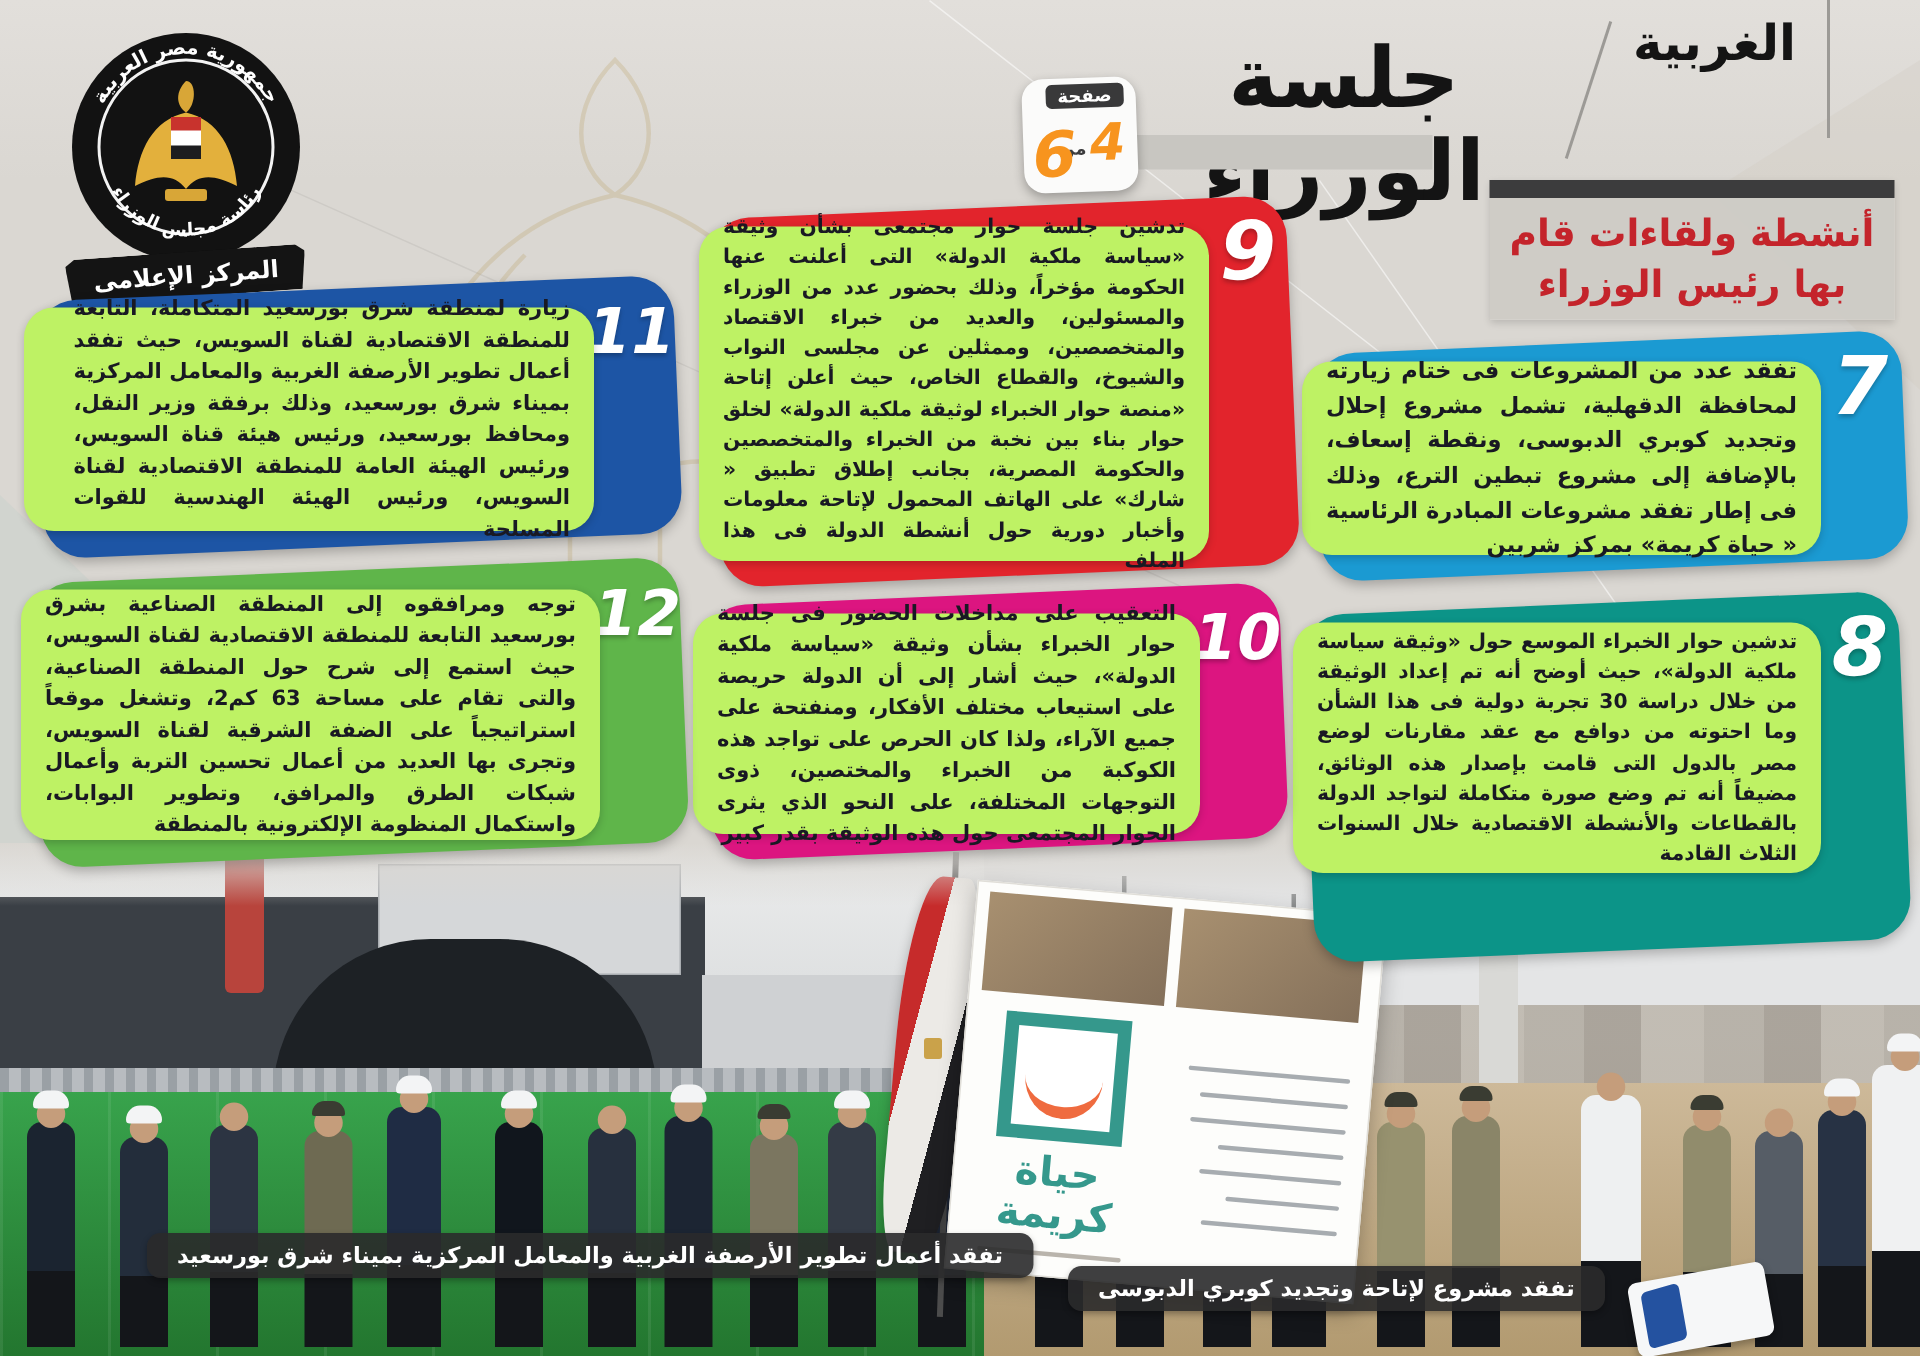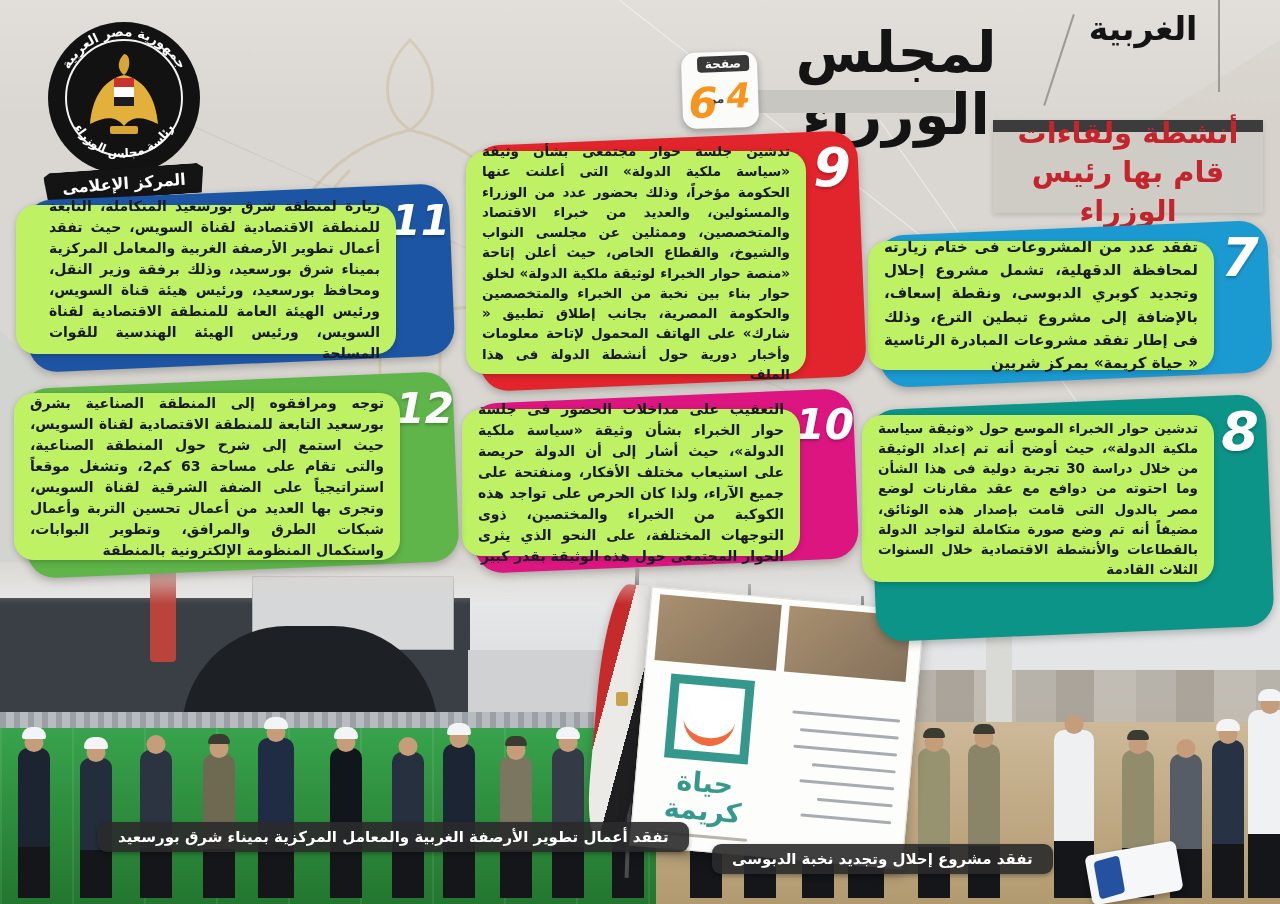"لمجلس الوزراء" div.title-large { text: لمجلس -> جلسة }
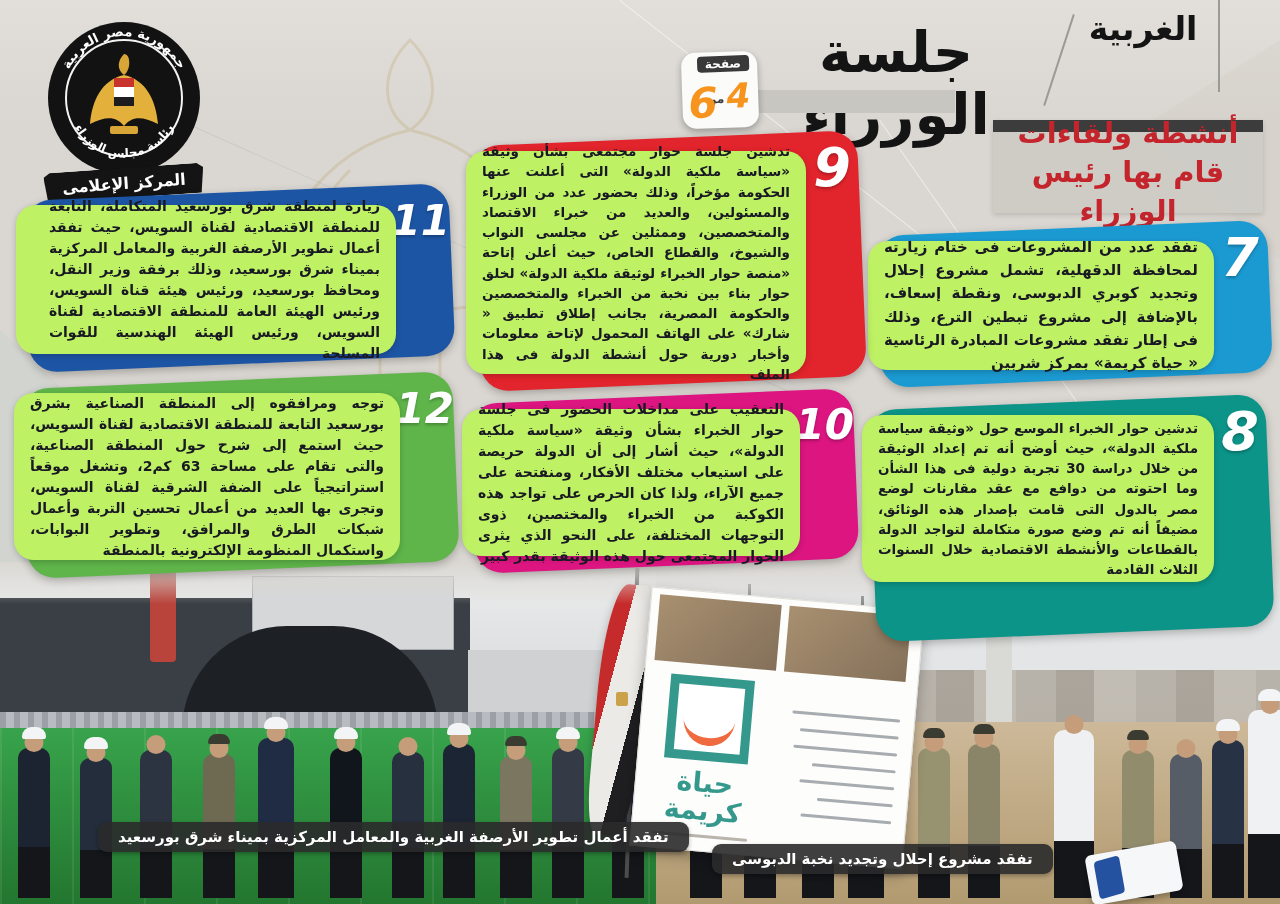"أنشطة ولقاءات قام بها رئيس" .banner .txt { font-size: 29px -> 25px }
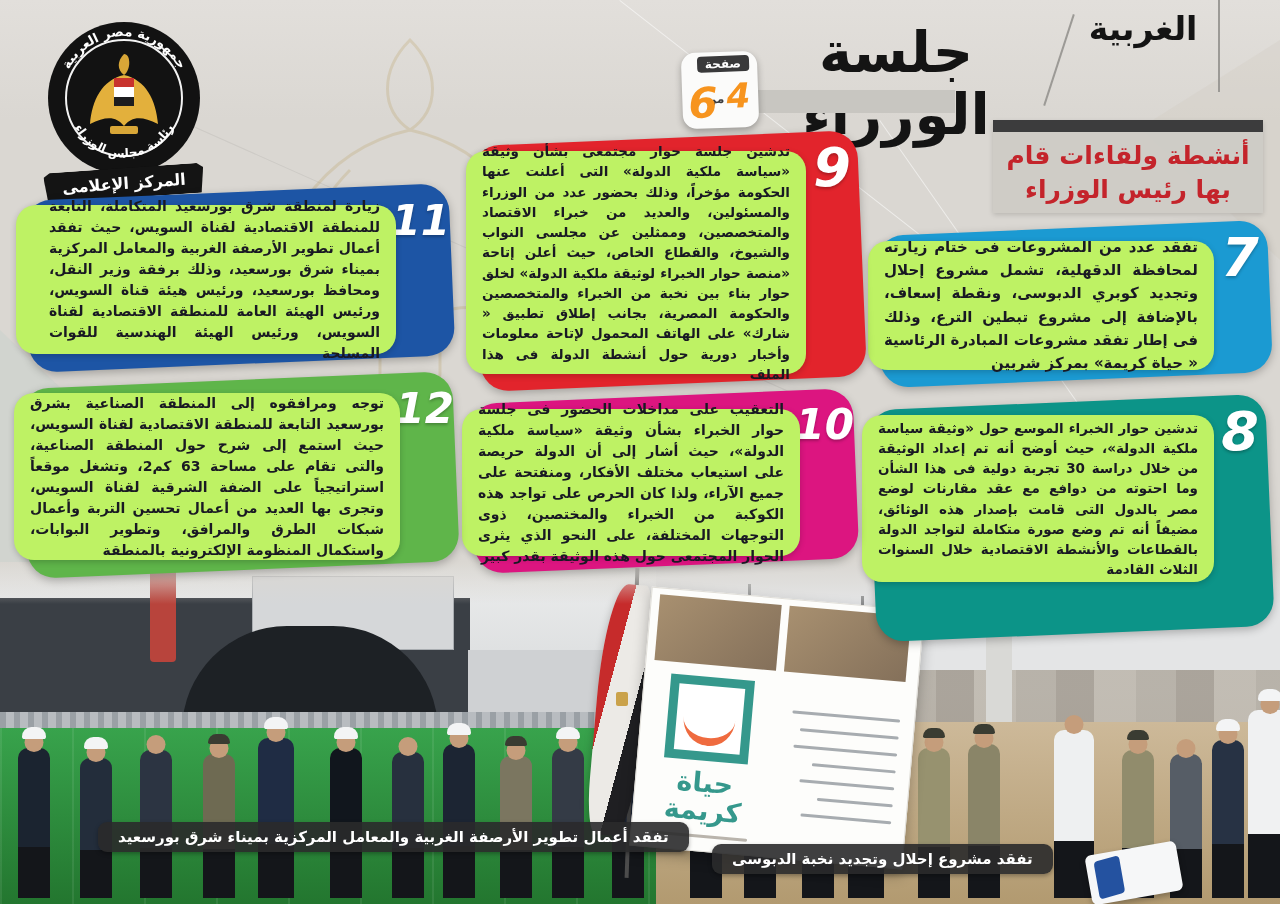"تفقد مشروع إحلال وتجديد نخبة" div.caption { text: إحلال وتجديد نخبة -> لإتاحة وتجديد كوبري }
